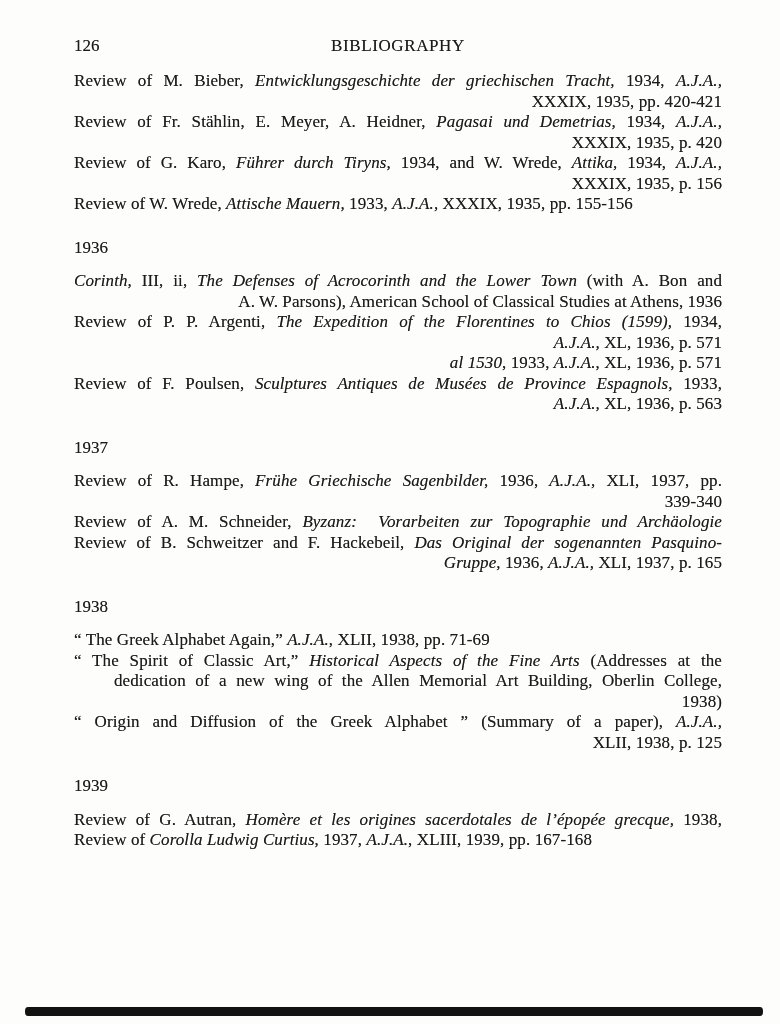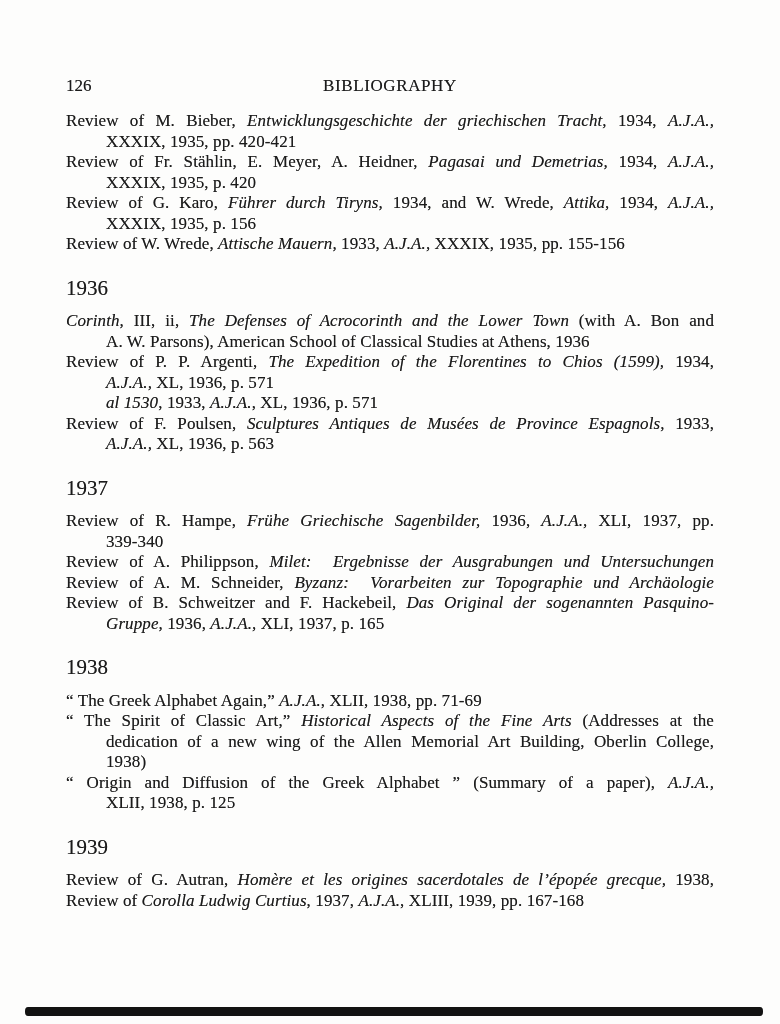"126" .content { left: 66px -> 74px; padding-top: 76px -> 36px }
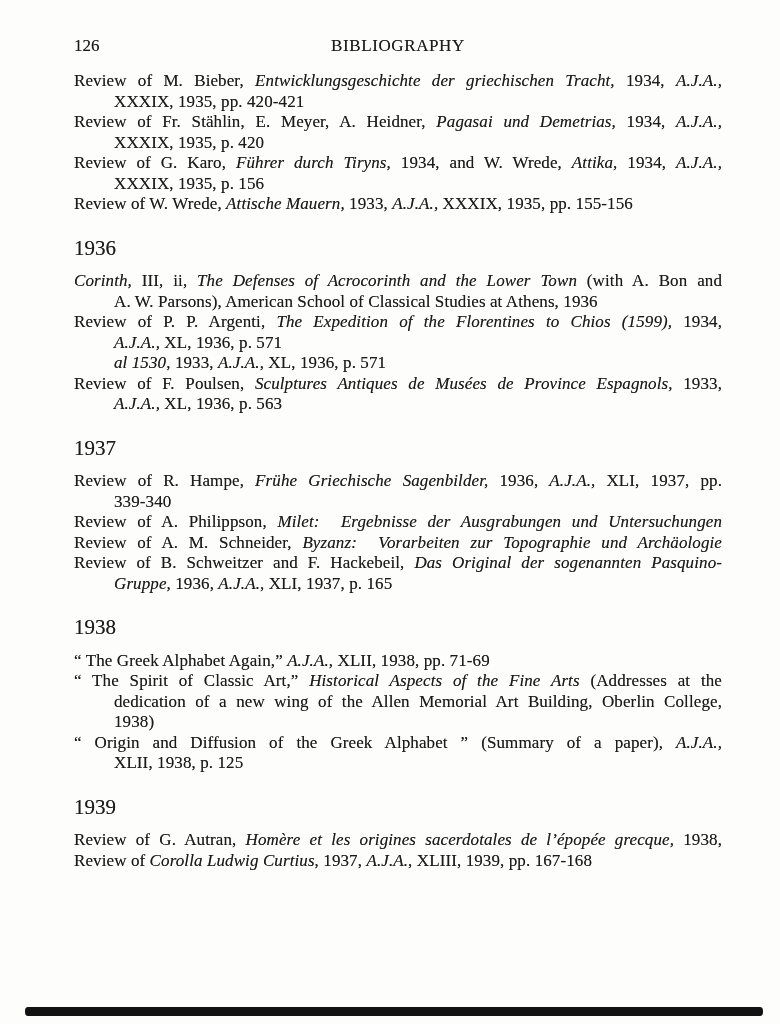"XXXIX, 1935, pp. 420-421" .line.cont { text-align: none -> right }
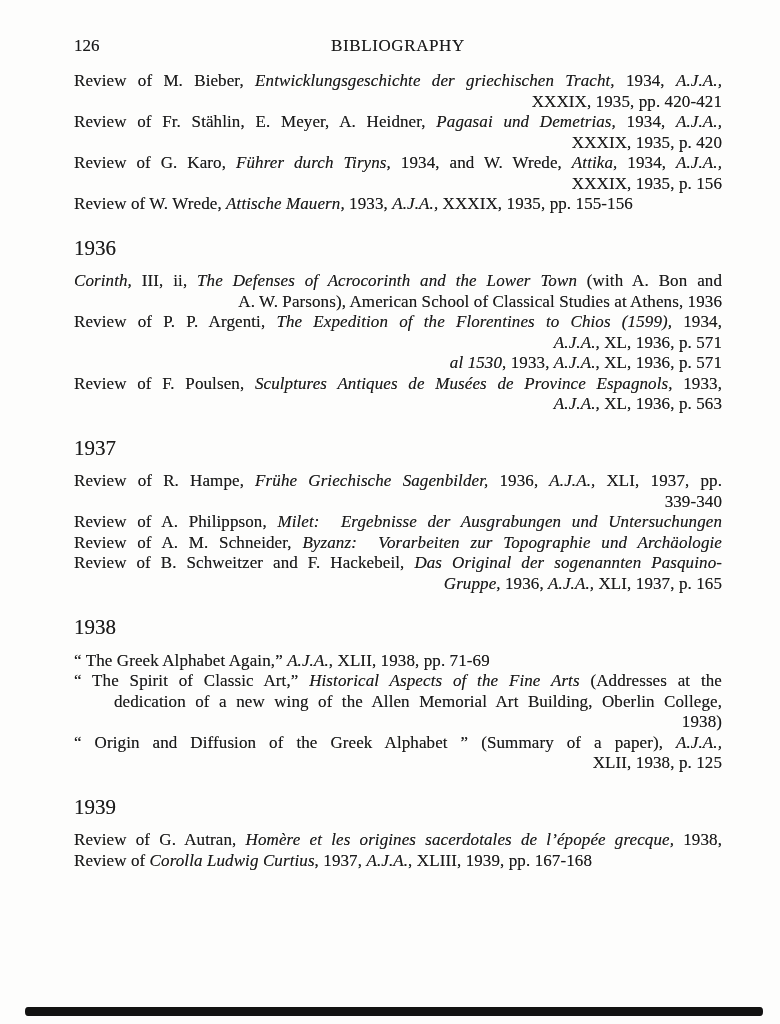"1936" .year-heading { font-size: 21px -> 17px }
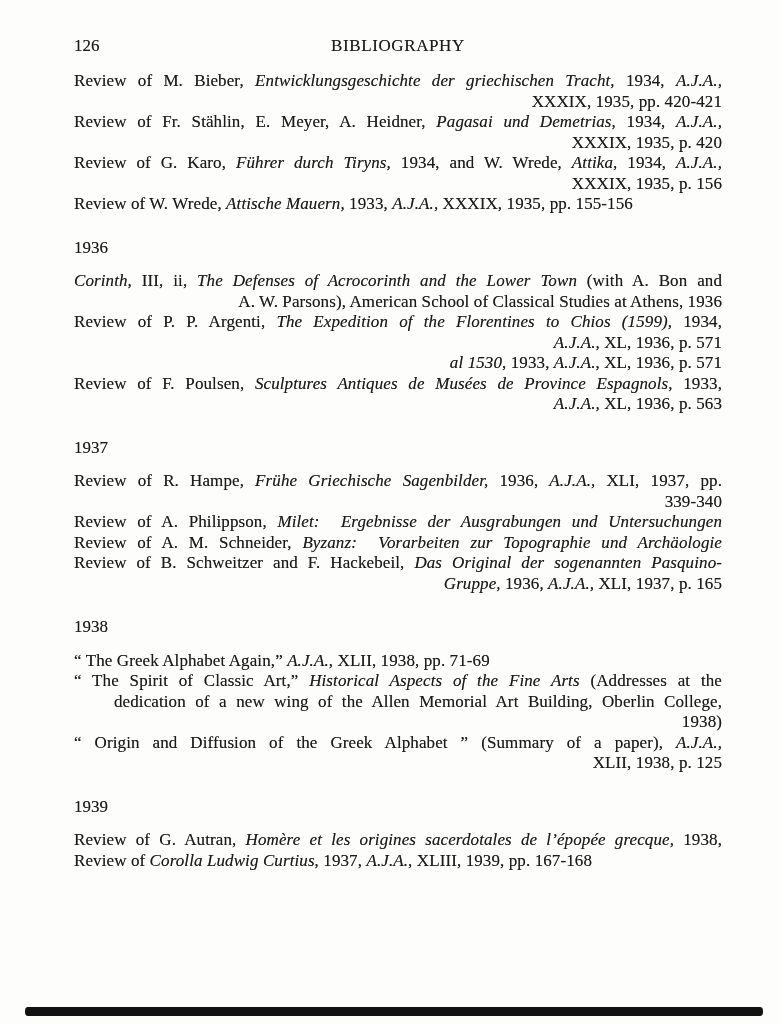"Review of A. Philippson, Milet:" div.line { html: <div><span>Review of A. Philippson, </span><span>Milet:&nbsp; Ergebnisse der Ausgrabungen und Untersuchungen</span></div> -> none }
